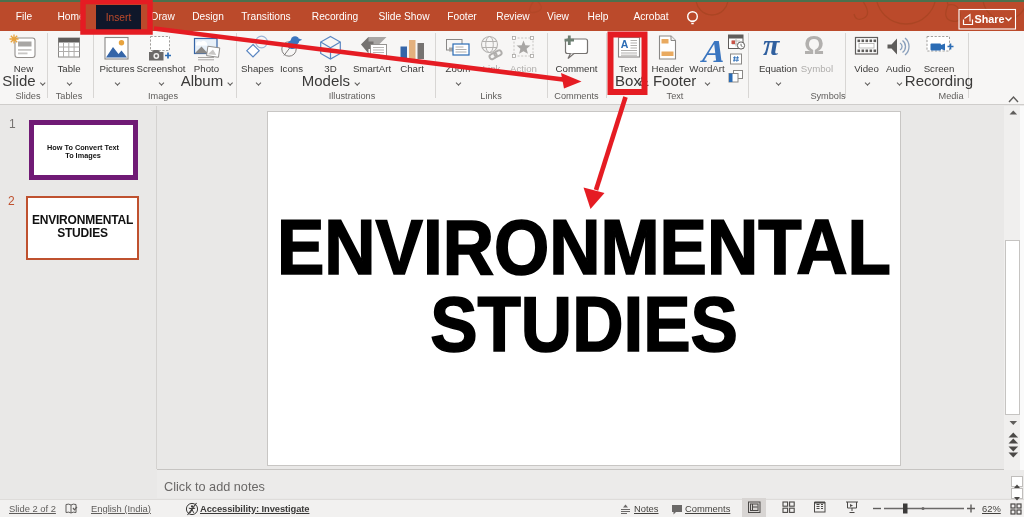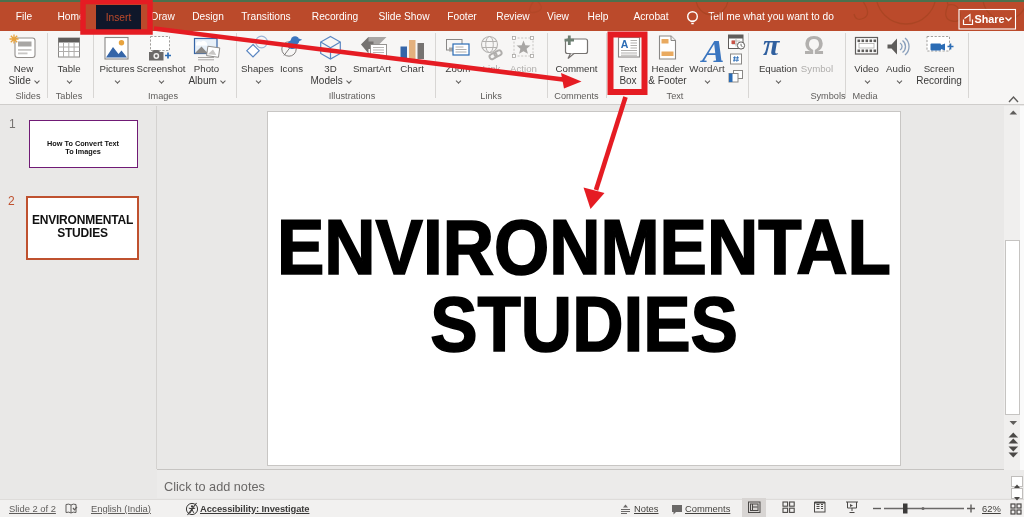"Tell me what you want" div.tab { html: <div>Tell me what you want to do</div> -> none }
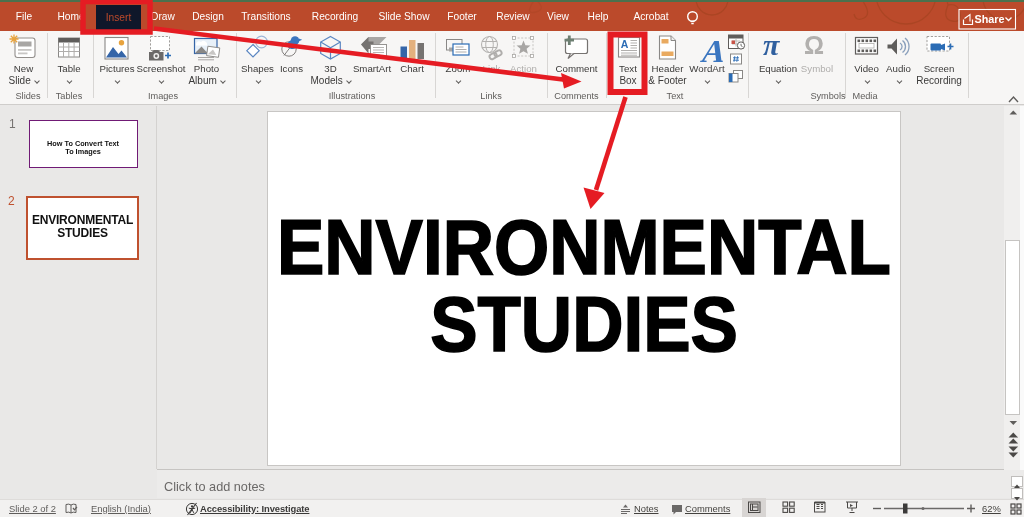"Slide" .blabel2 { font-size: 10px -> 15px }
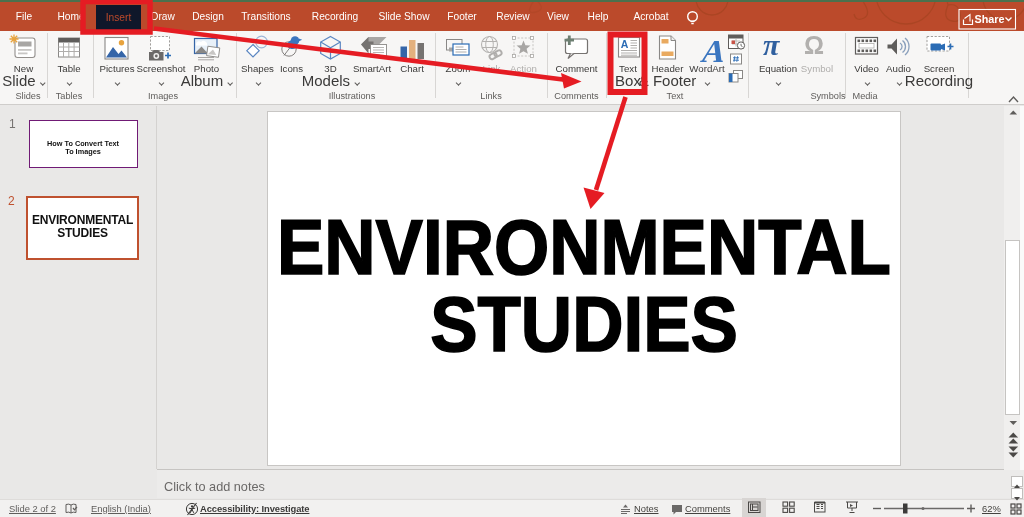"Media" div.glabel { left: 865px -> 951px }
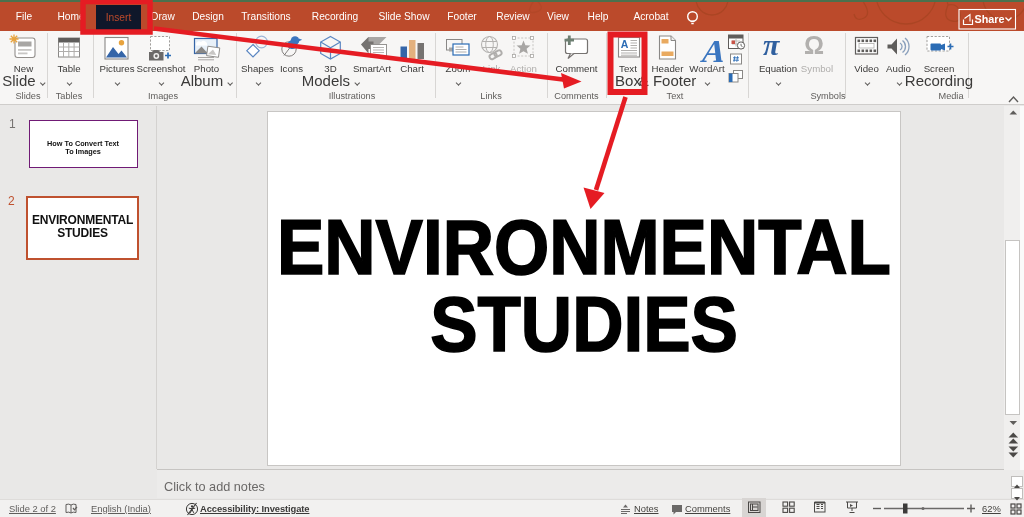"How To Convert Text" #thumb1 { border: 1px solid #701a75 -> 5px solid #701a75; height: 48px -> 60px }
